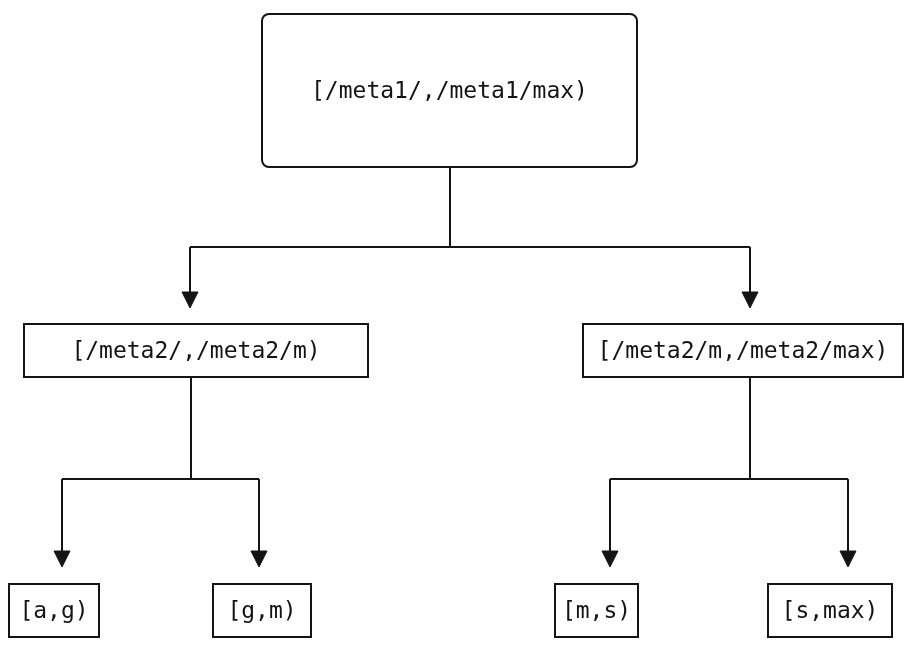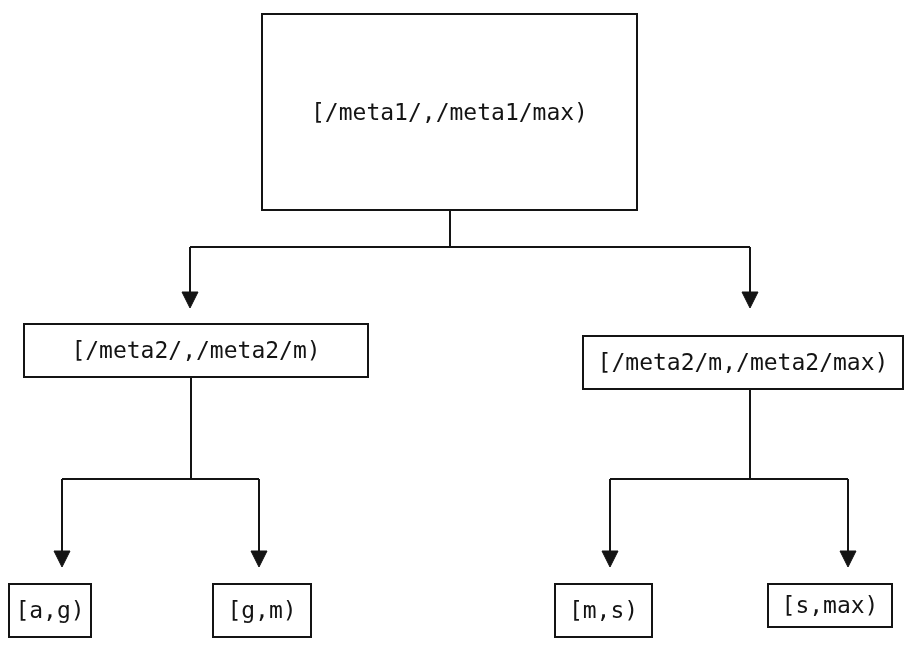"[/meta1/,/meta1/max)" .node-root { border-radius: none -> 8px; height: 198px -> 155px }
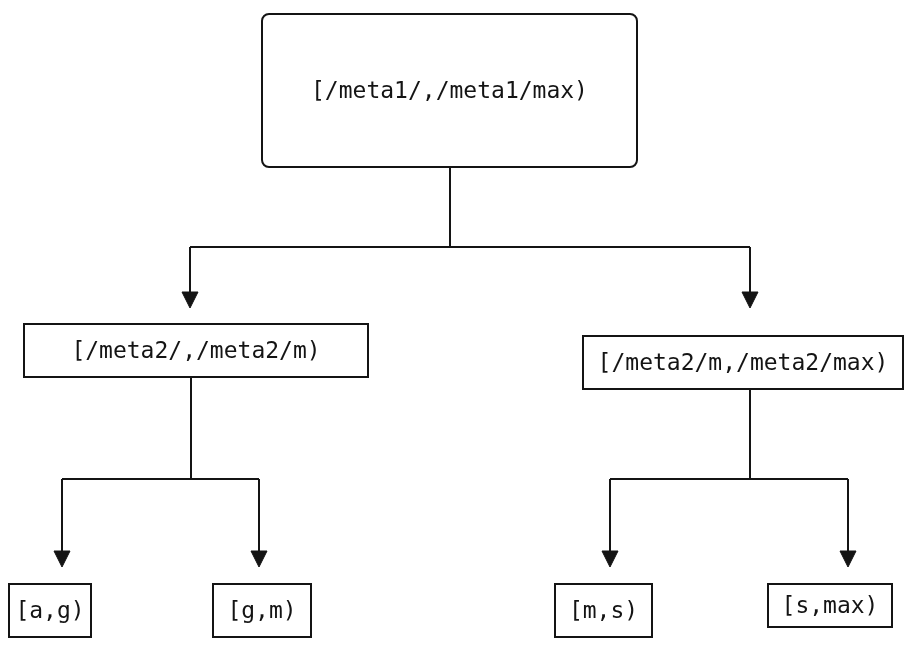"[/meta2/m,/meta2/max)" .node-meta2-high { margin-top: 12px -> none }
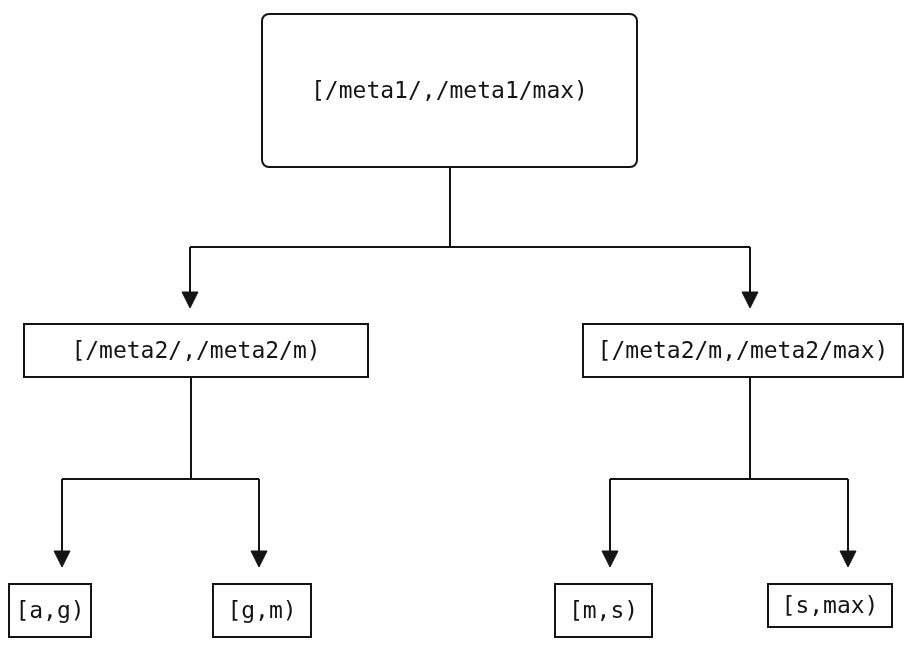"[a,g)" .node-leaf-ag { width: 84px -> 92px }
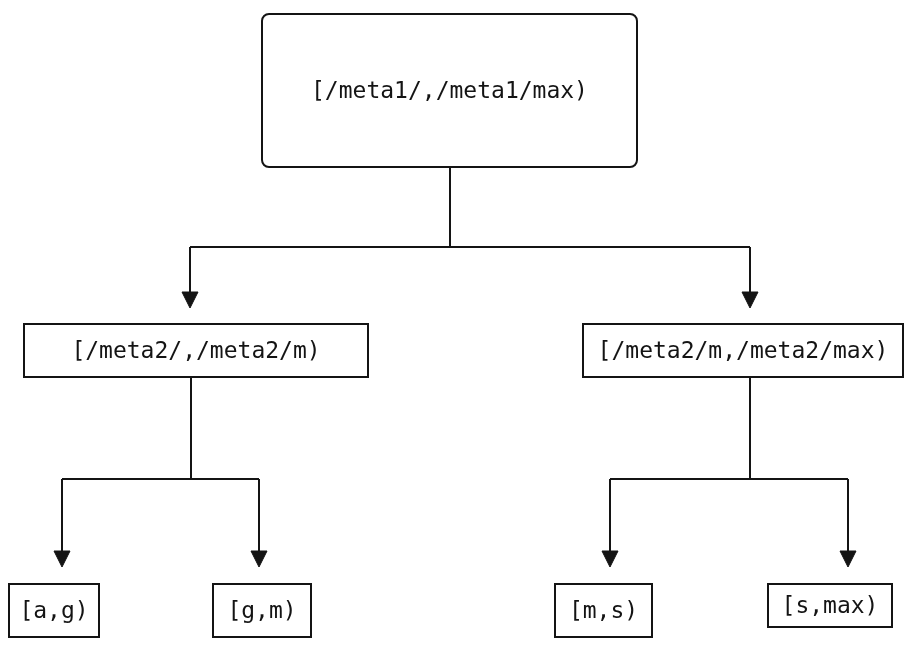"[m,s)" .node-leaf-ms { width: 99px -> 85px }
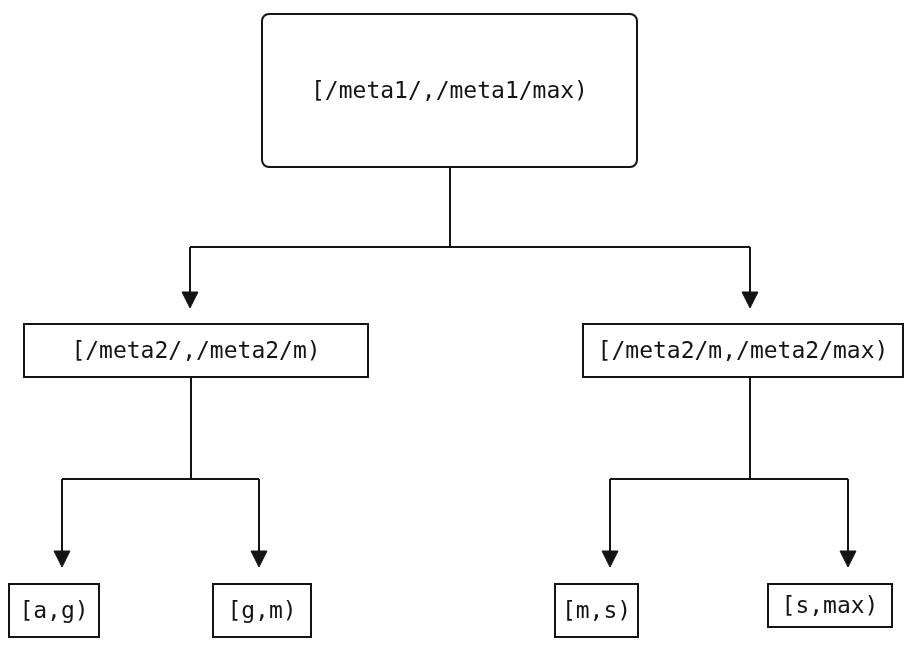"[s,max)" .node-leaf-smax { height: 45px -> 55px }
